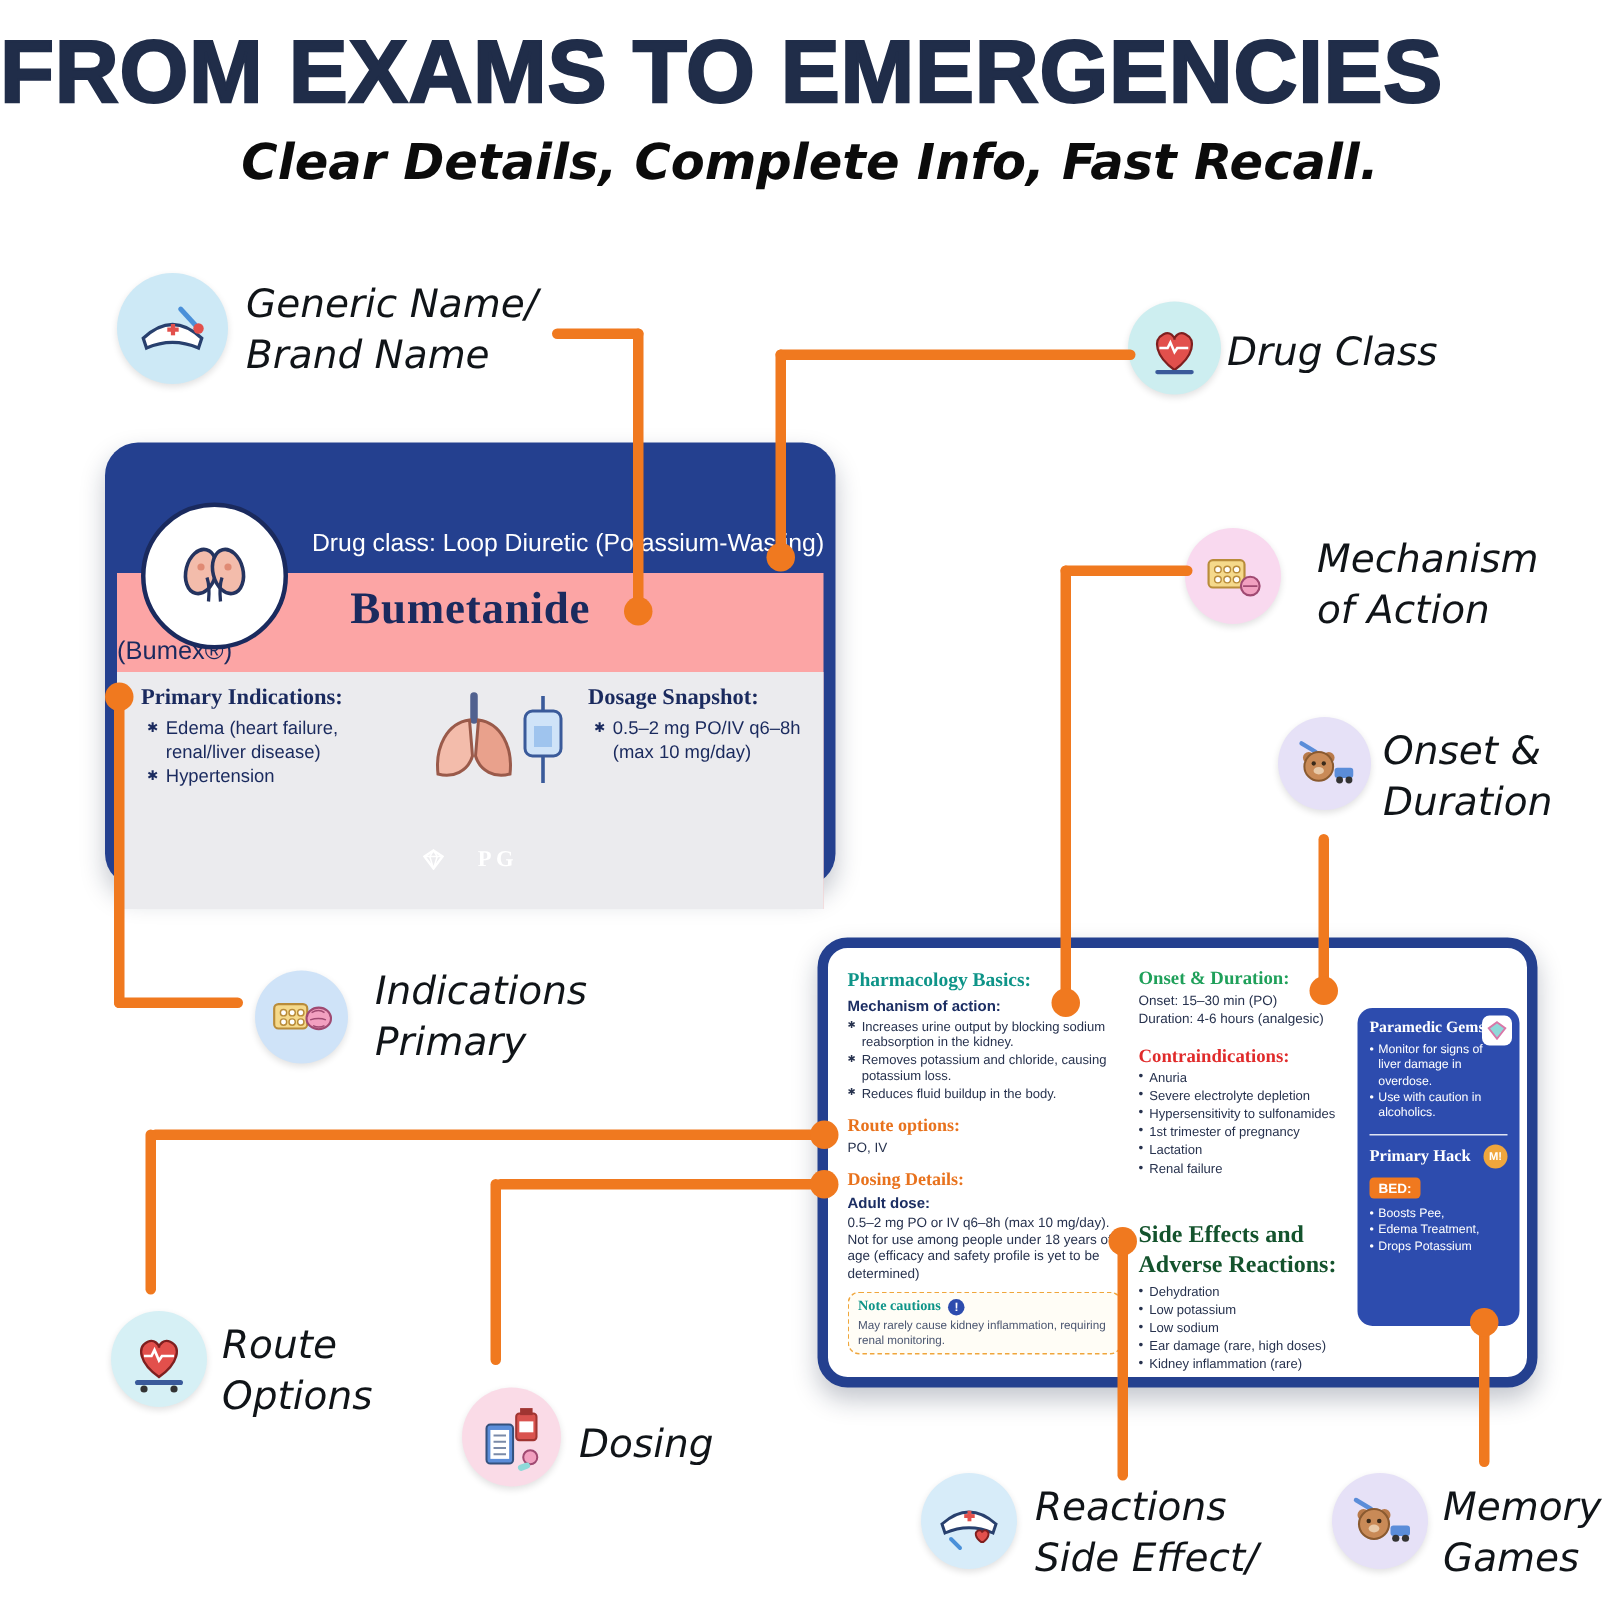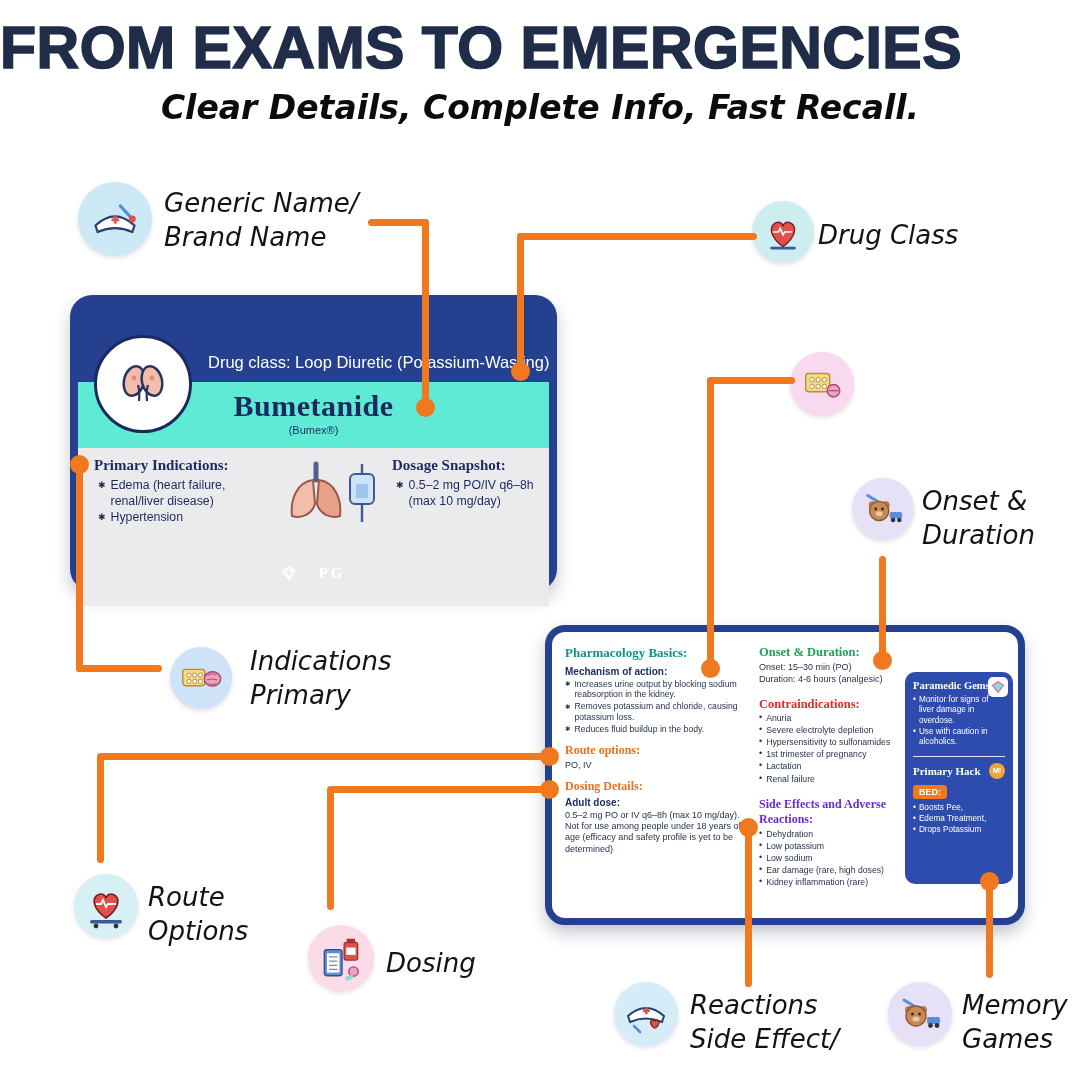"Mechanism" div.callout { html: none -> <div> <div>Mechanism</div> <div>of Action</div> </div> }
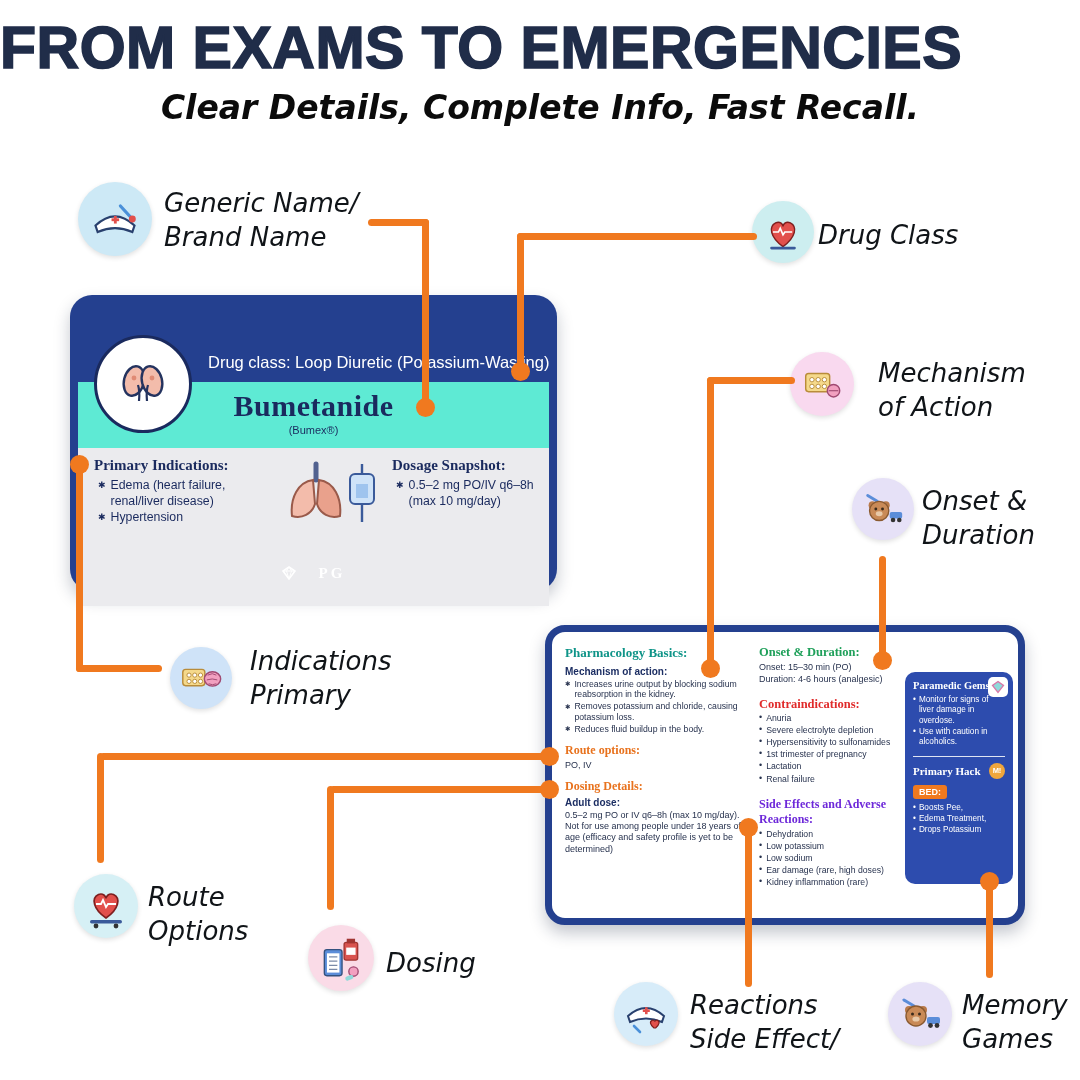"Bumetanide" .fc-body { background: #5eead4 -> #fca5a5 }
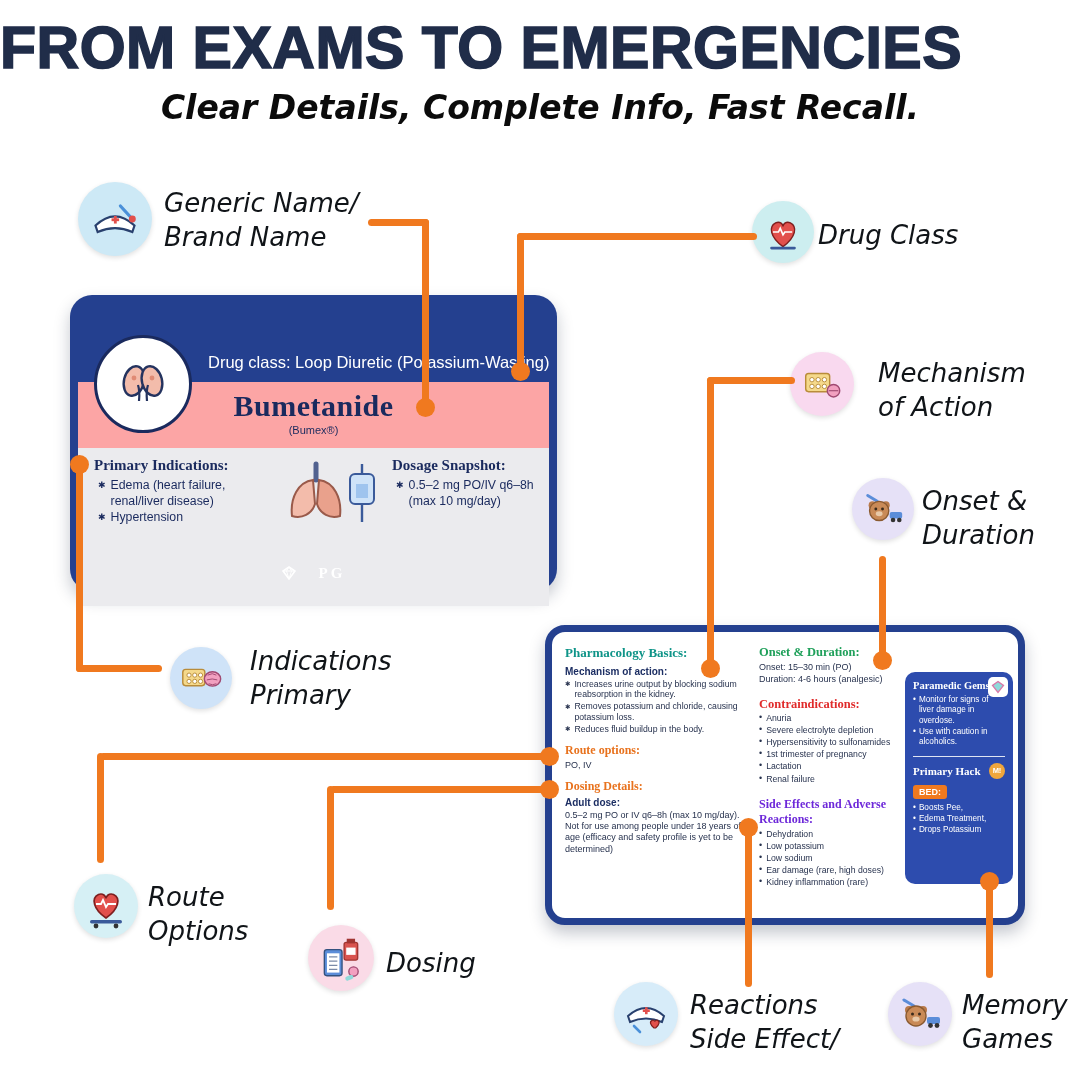"(Bumex®)" .fc-brand { font-size: 11px -> 17px; text-align: center -> none }
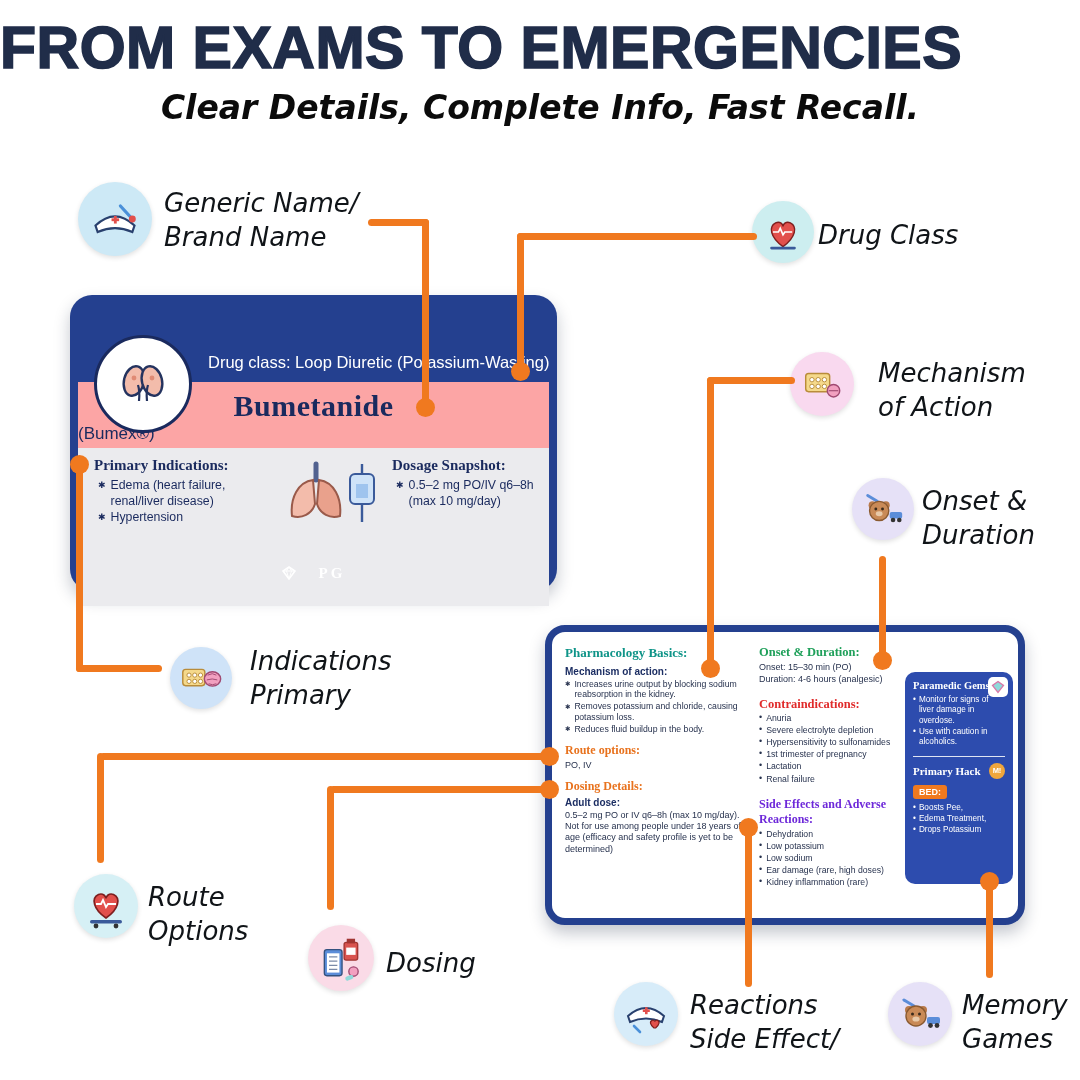"Side Effects and Adverse Reactions:" .bk-h-magenta { color: #6d28d9 -> #14532d; font-size: 12px -> 16px; margin-top: 13px -> 30px }
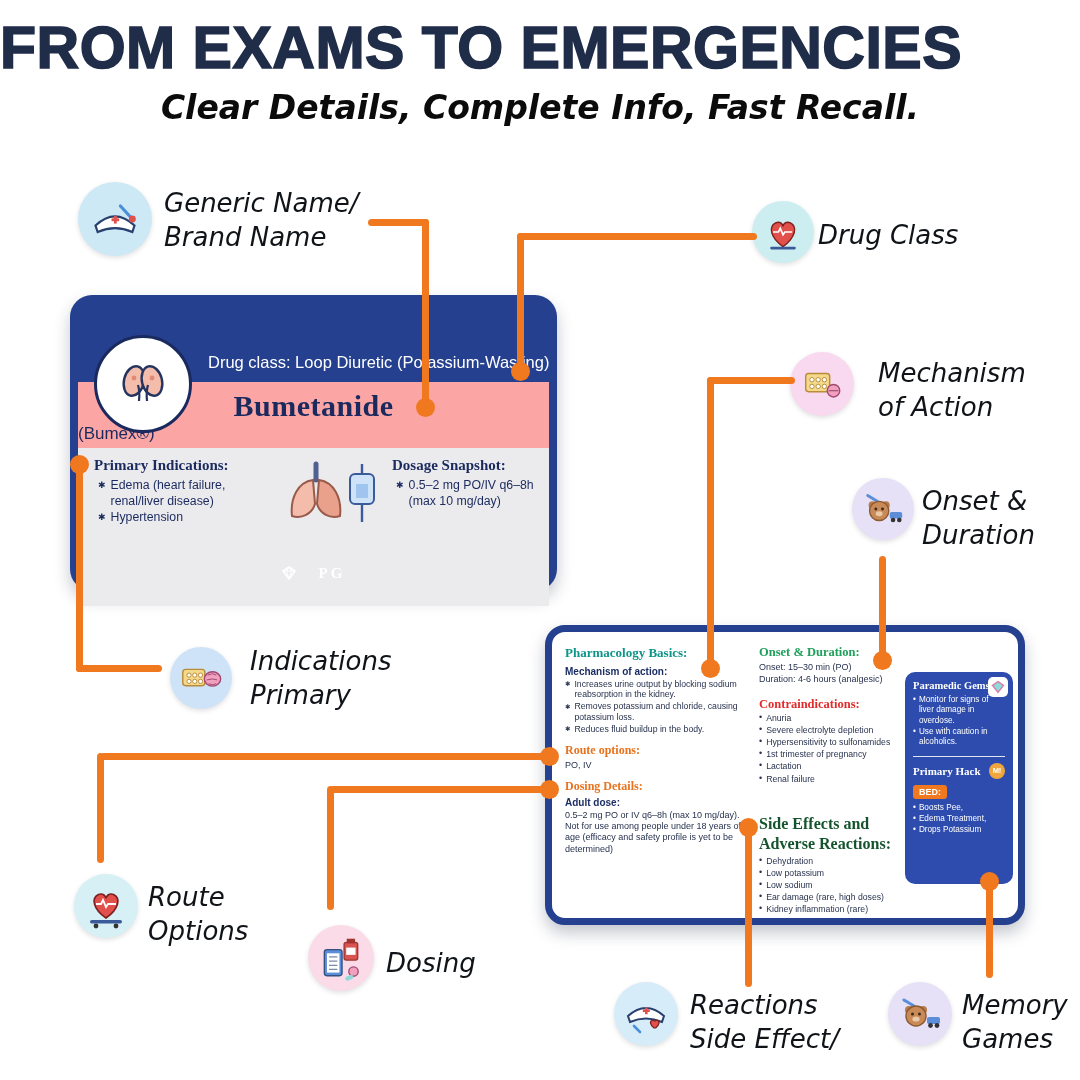"Note cautions" div.note-box { html: none -> <div> <div> <span>Note cautions</span> <span>!</span> </div> <div>May rarely cause kidney inflammation, requiring renal monitoring.</div> </div> }
